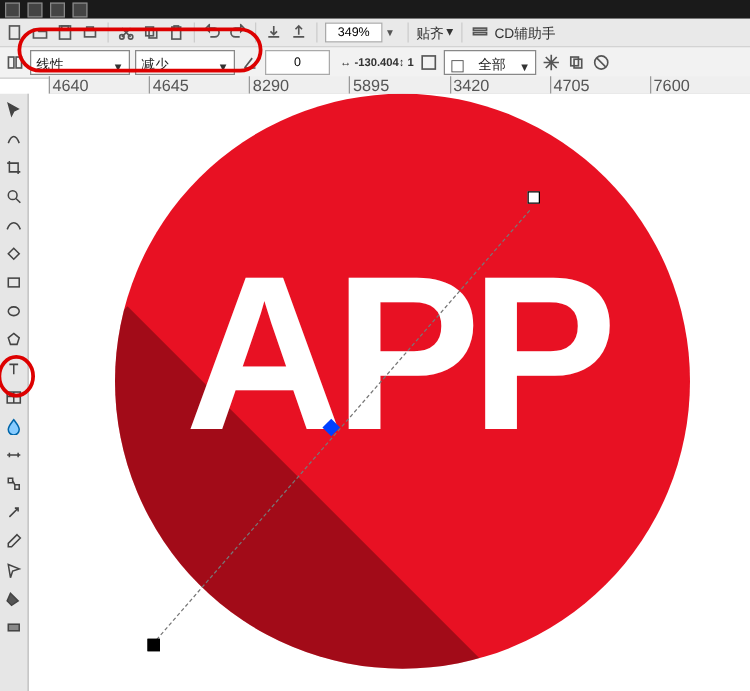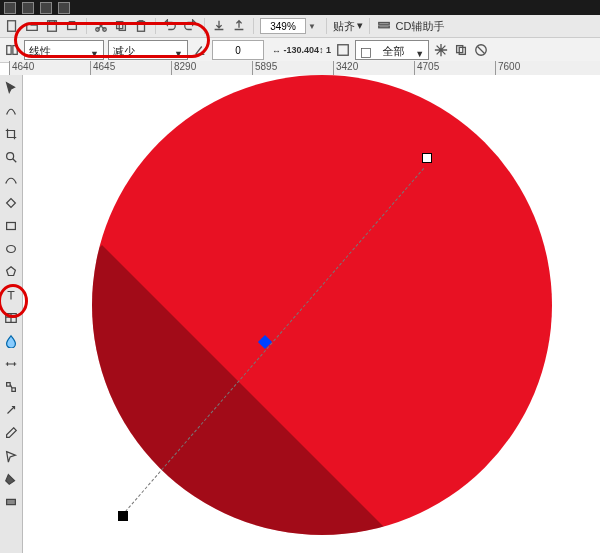"4640" .ruler-h { font-size: 10px -> 13px; left: 9px -> 39px }
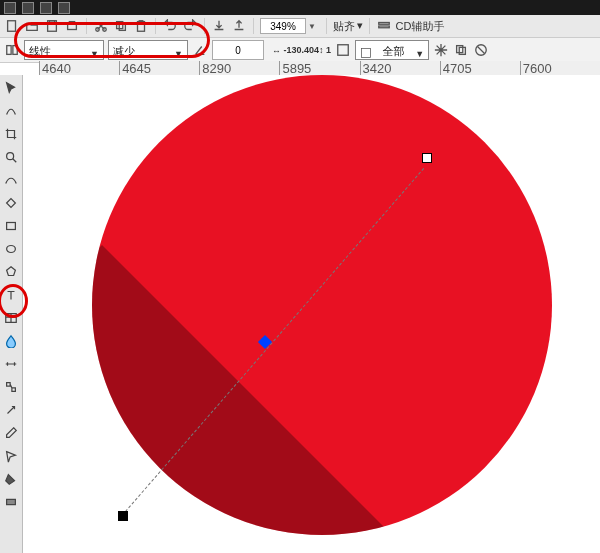"APP" div.app-text { html: none -> <div>APP</div> }
